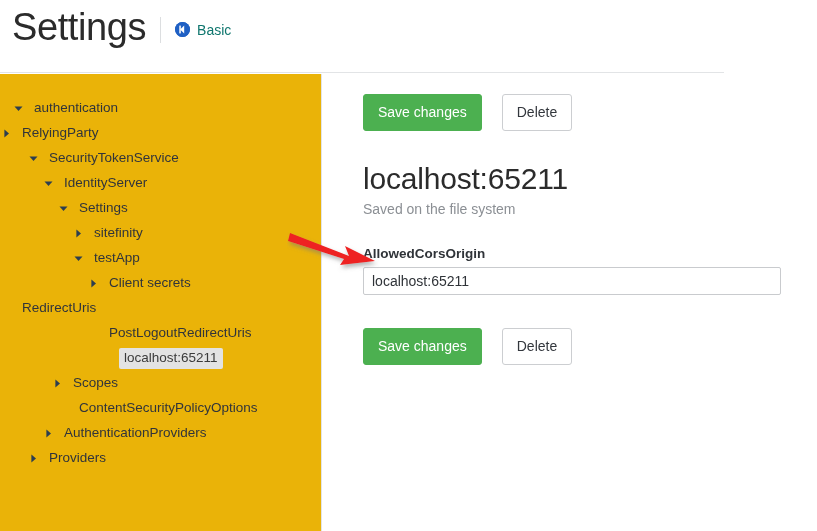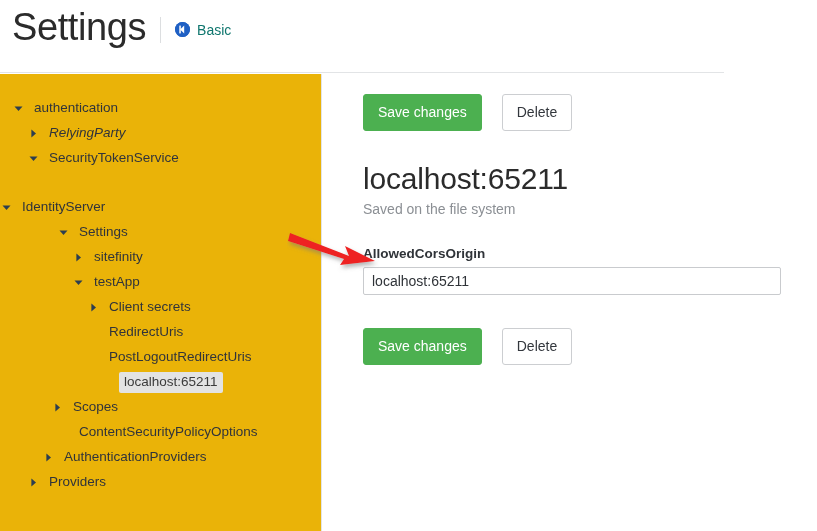"RelyingParty" li.tree-row { font-style: italic -> none; padding-left: 27px -> none }
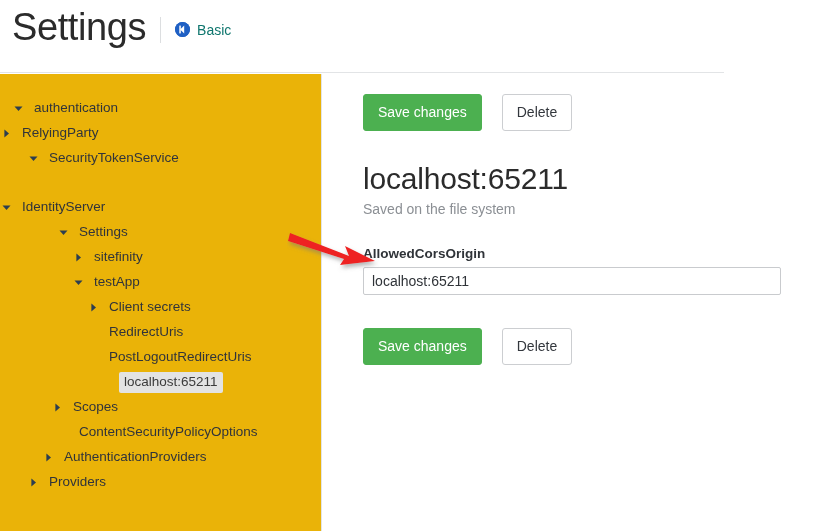"IdentityServer" li.tree-row { margin-top: 24px -> none; padding-left: none -> 42px }
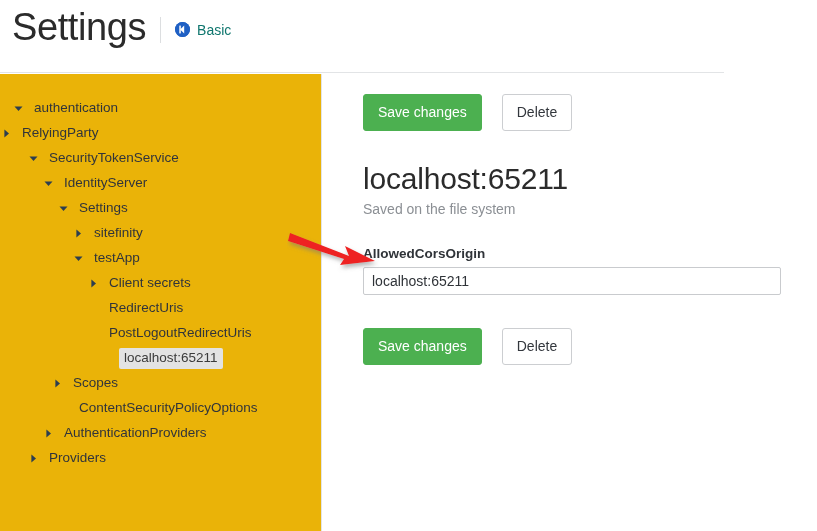"RedirectUris" li.tree-row { padding-left: 87px -> none }
